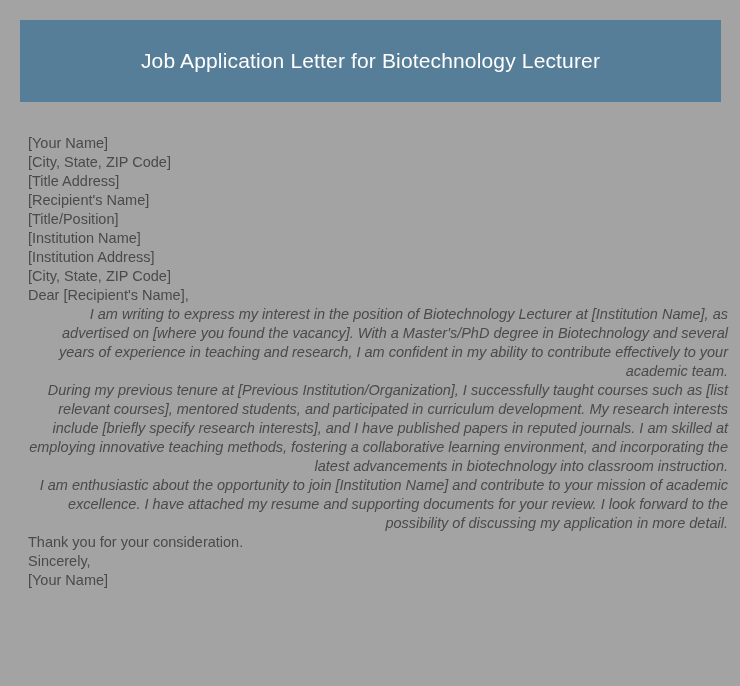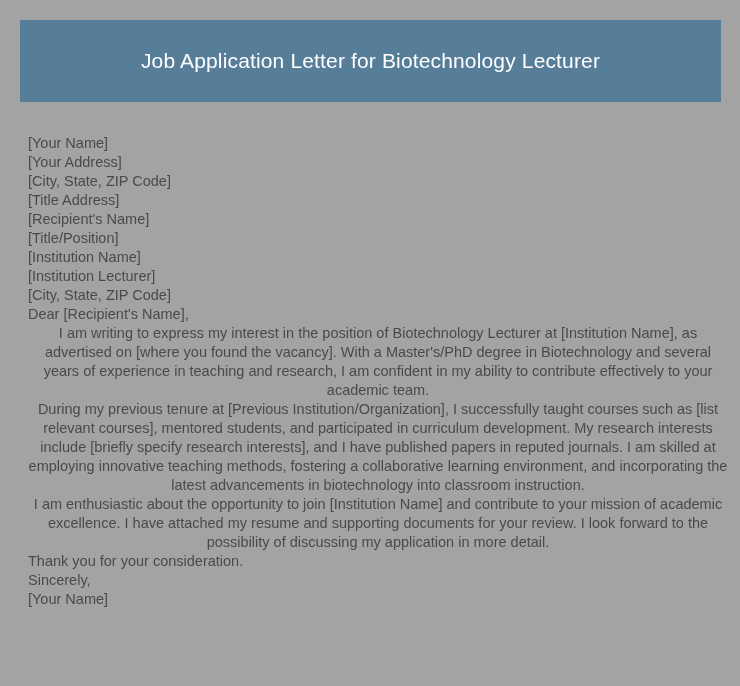"[Your Address]" span.letter-line { html: <span>[Your Address]</span> -> none }
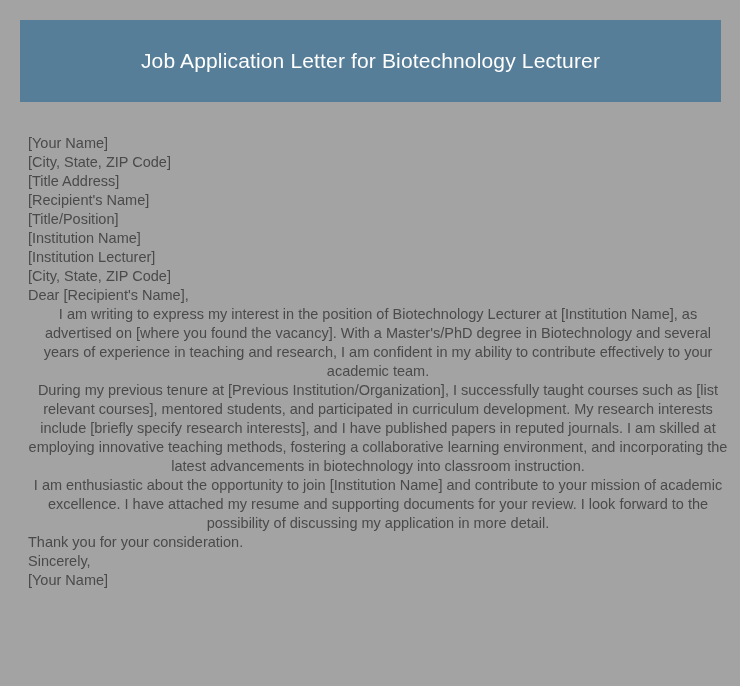"[Institution Lecturer]" span.letter-line { text: Lecturer -> Address }
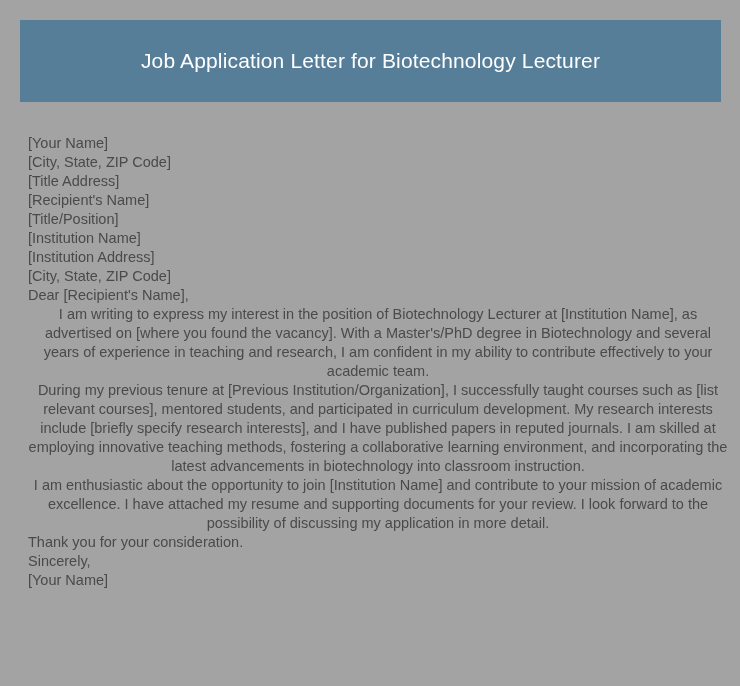"I am writing to express" .letter-para { font-style: none -> italic; text-align: center -> right }
